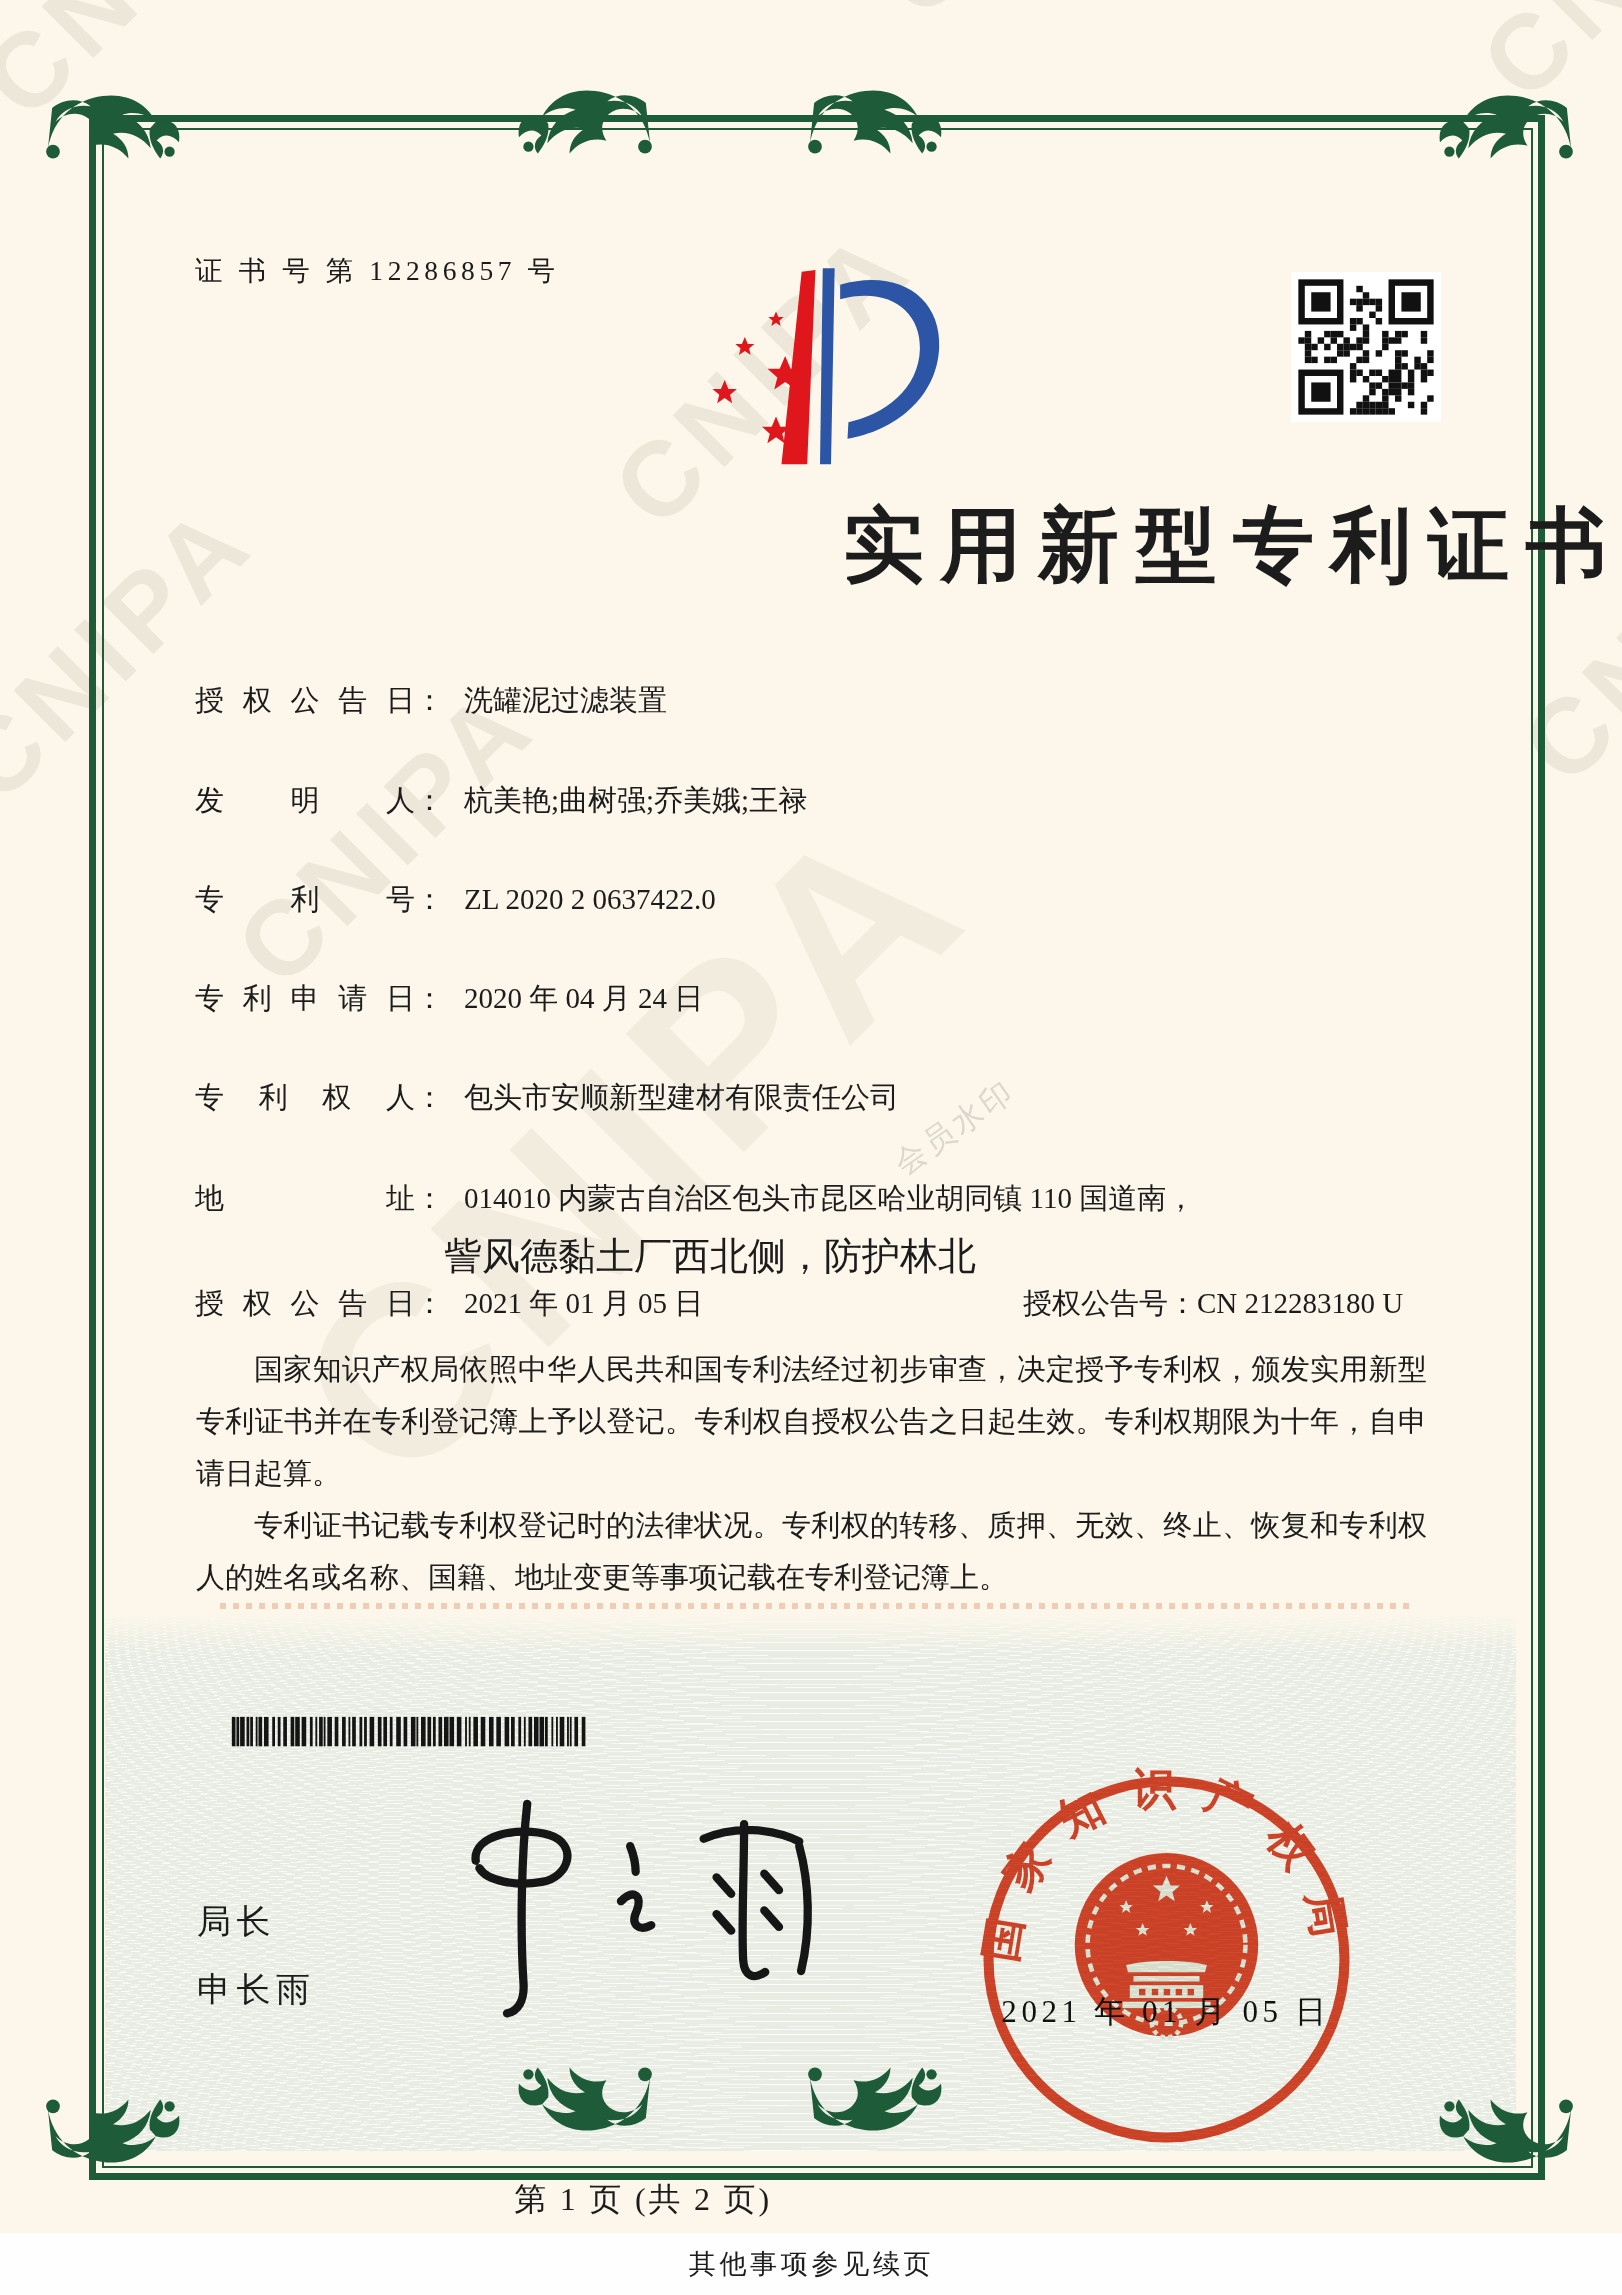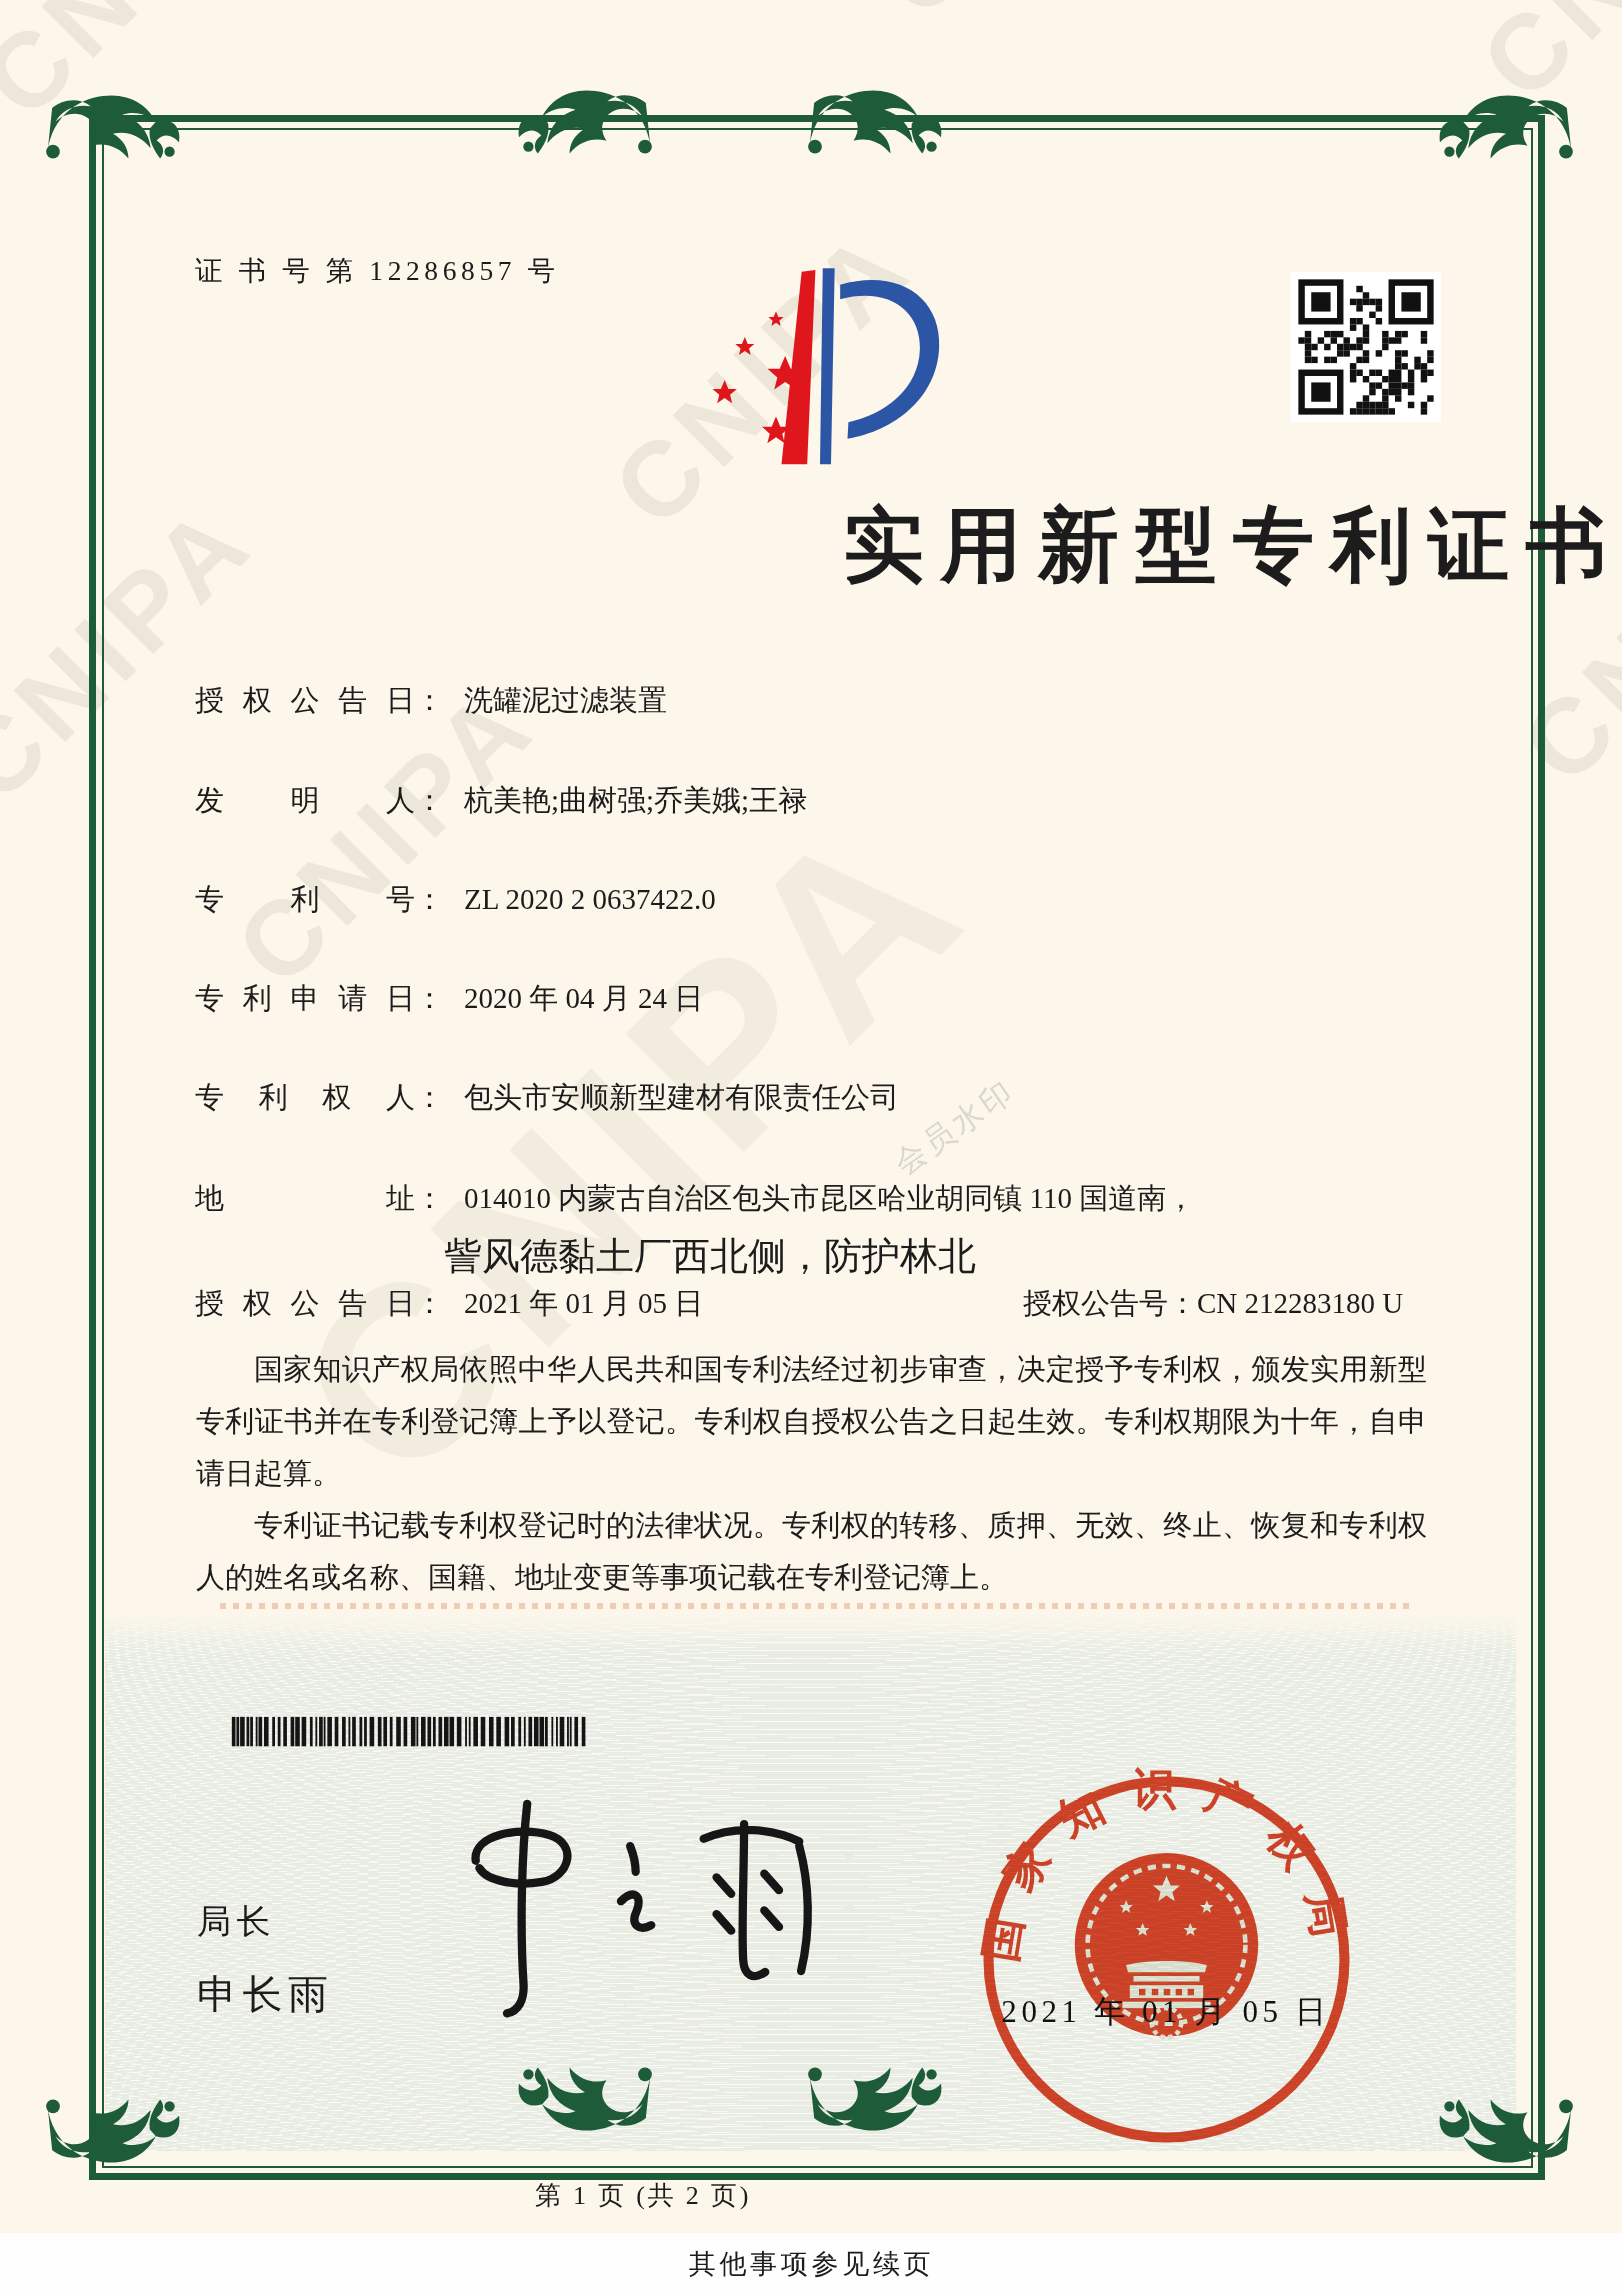"申长雨" .chief-name { font-size: 40px -> 34px }
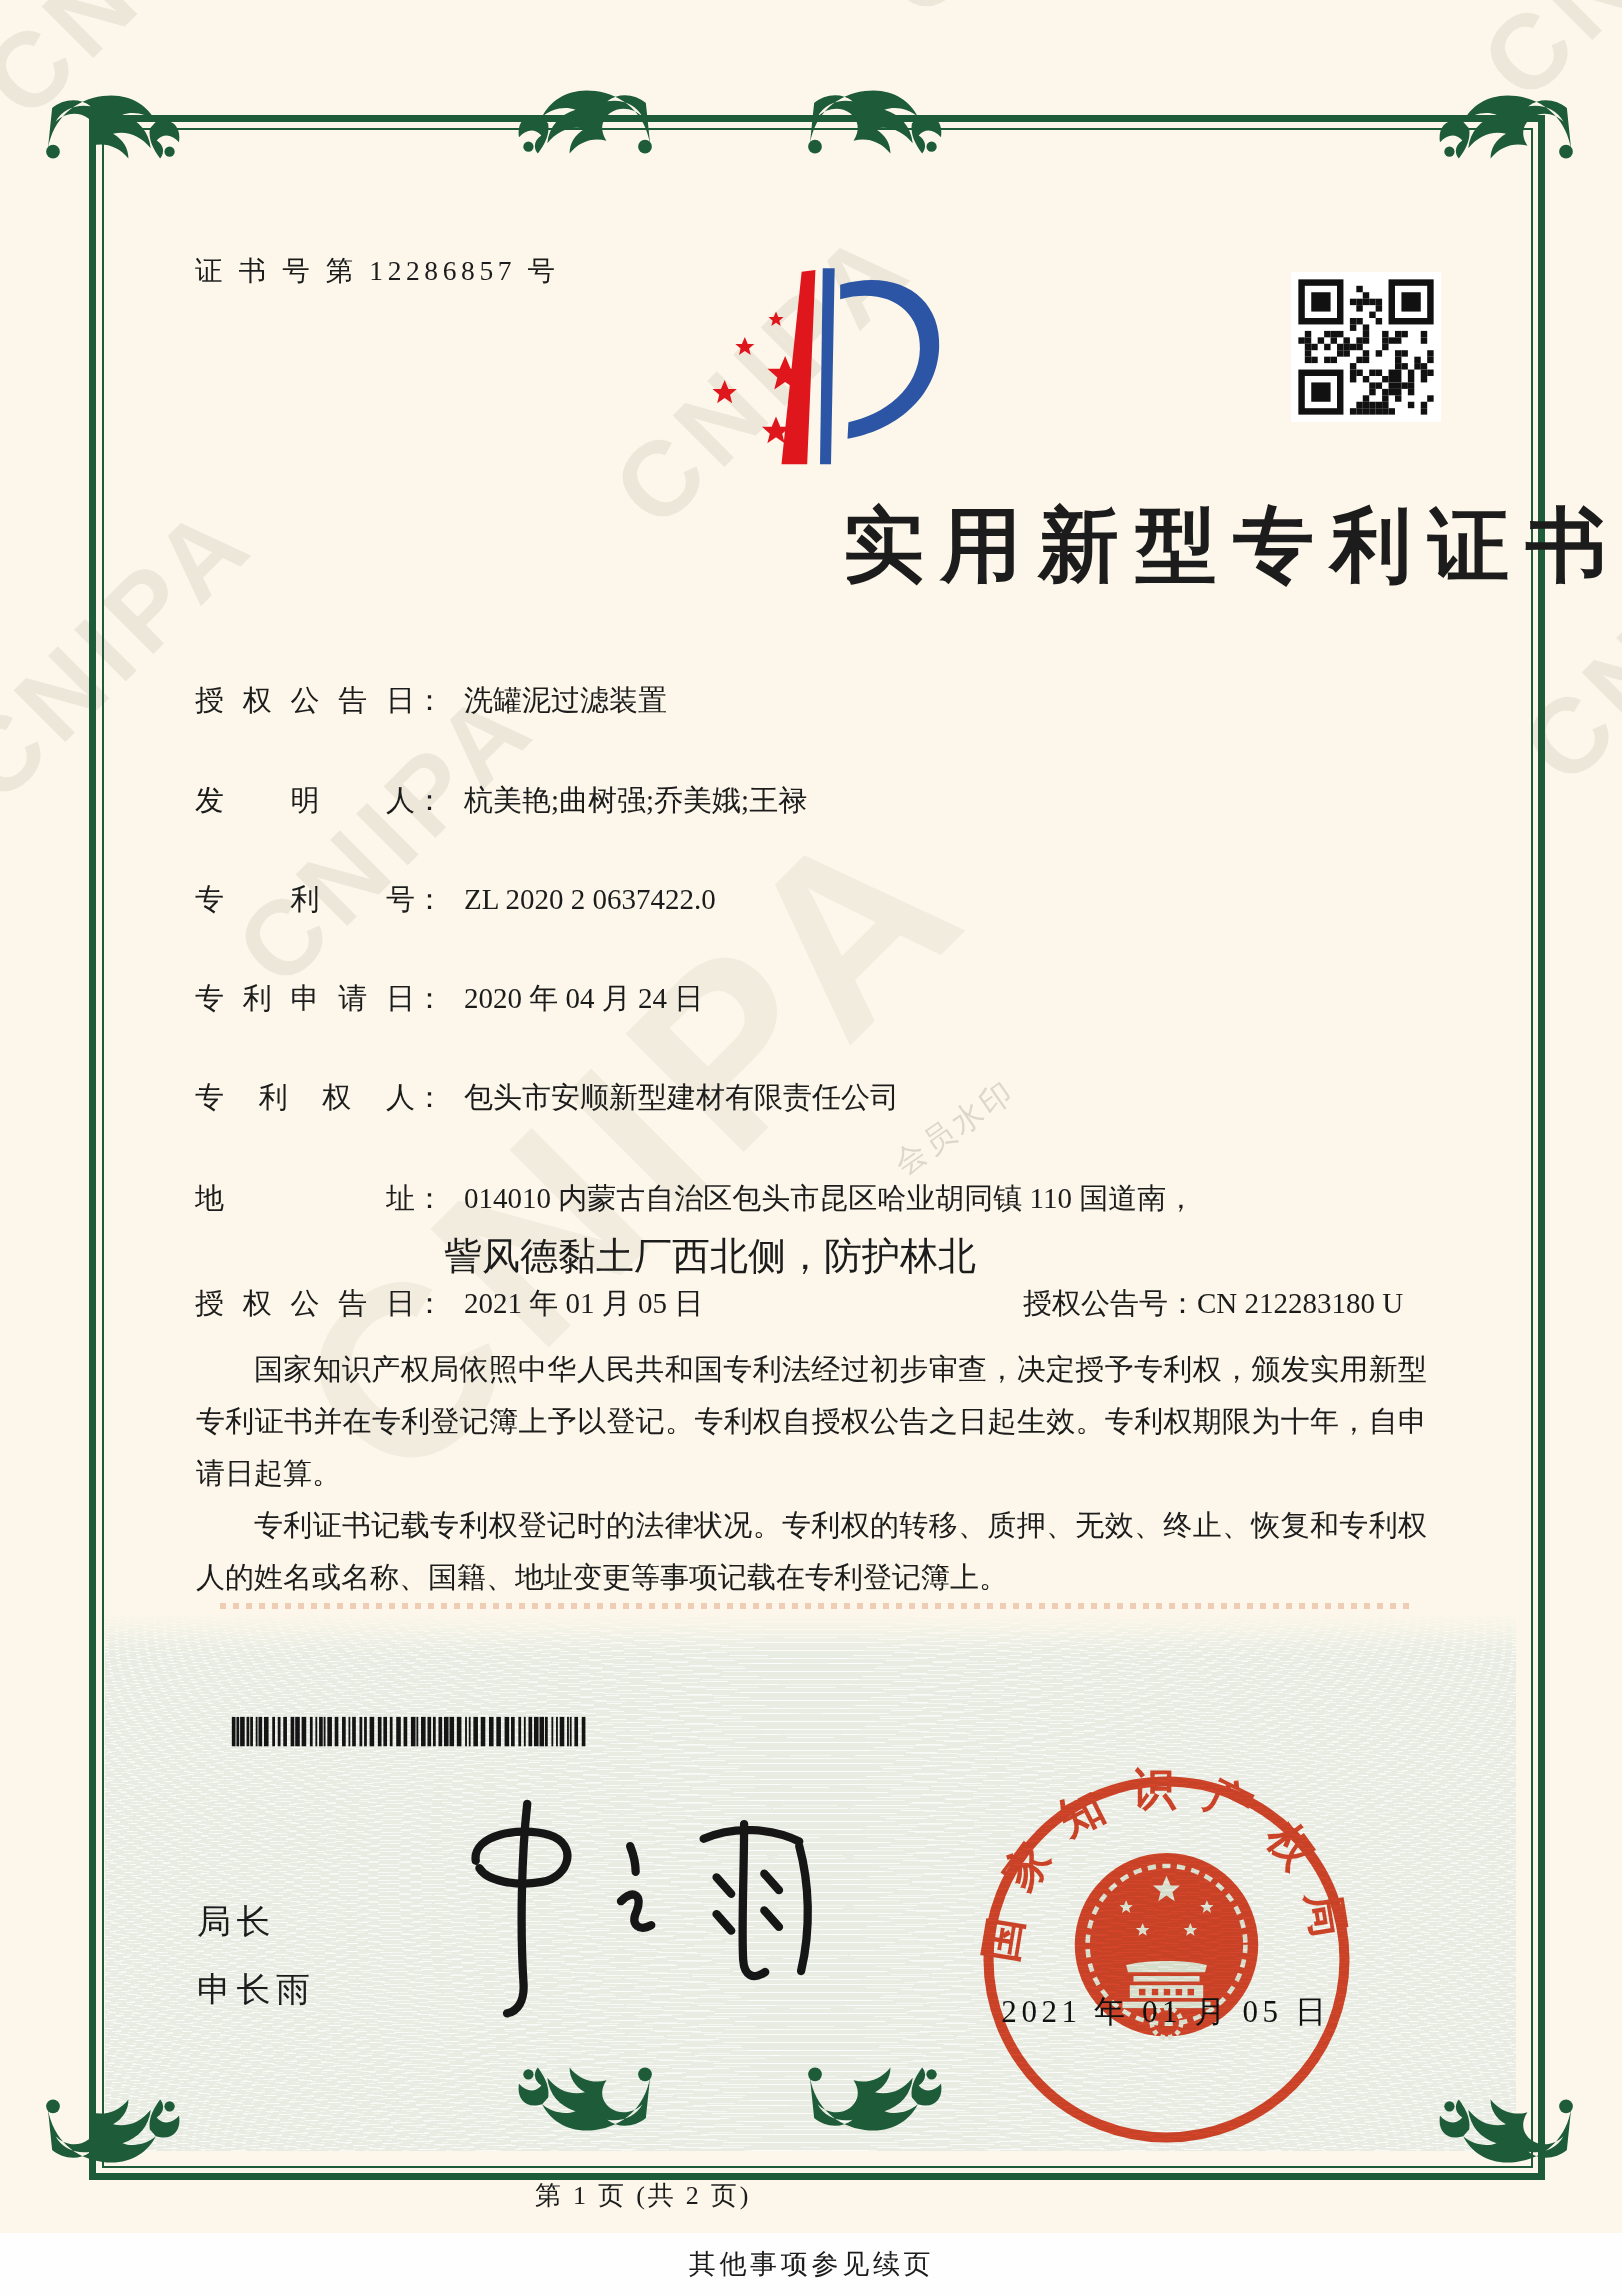"第 1 页 (共 2" .page-info { font-size: 26px -> 32px }
